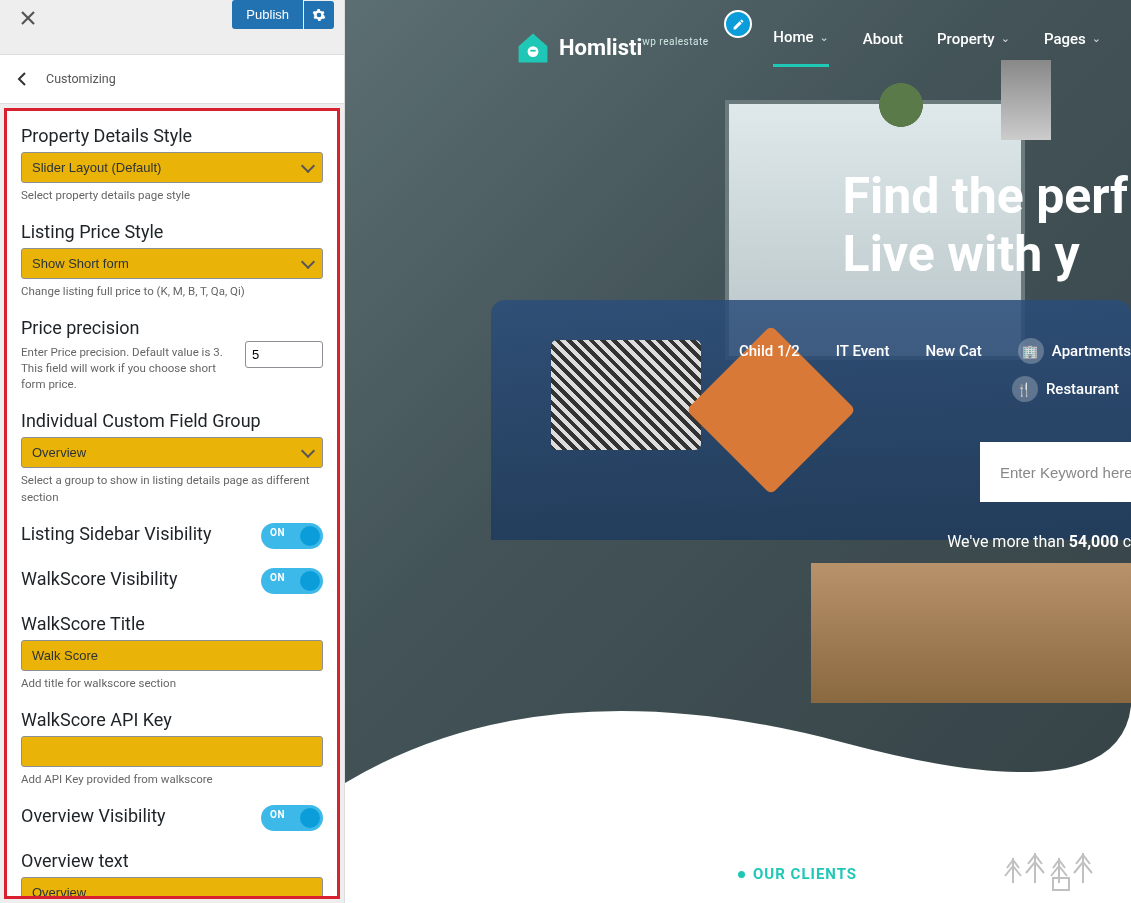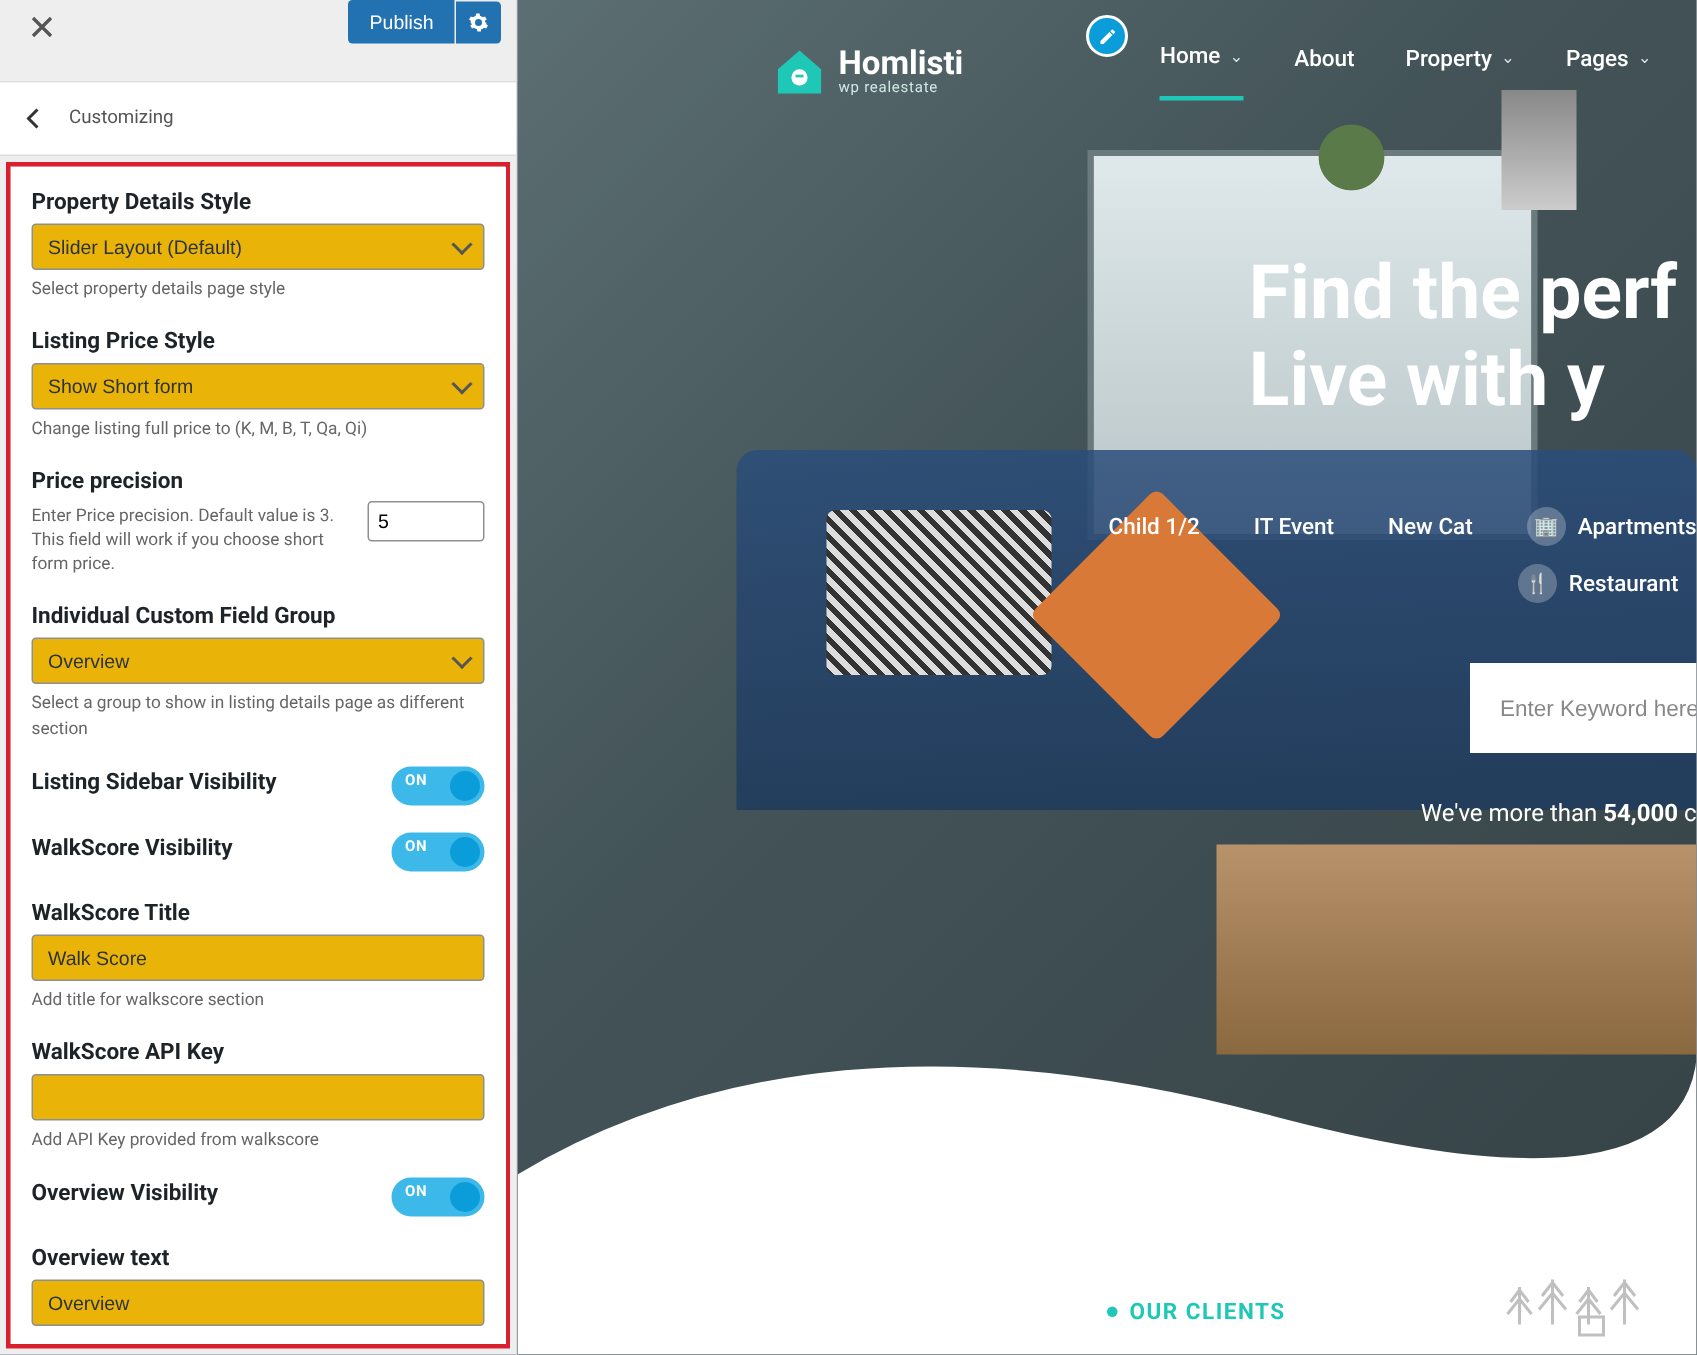"Homlisti" .logo-text { flex-direction: column -> row }
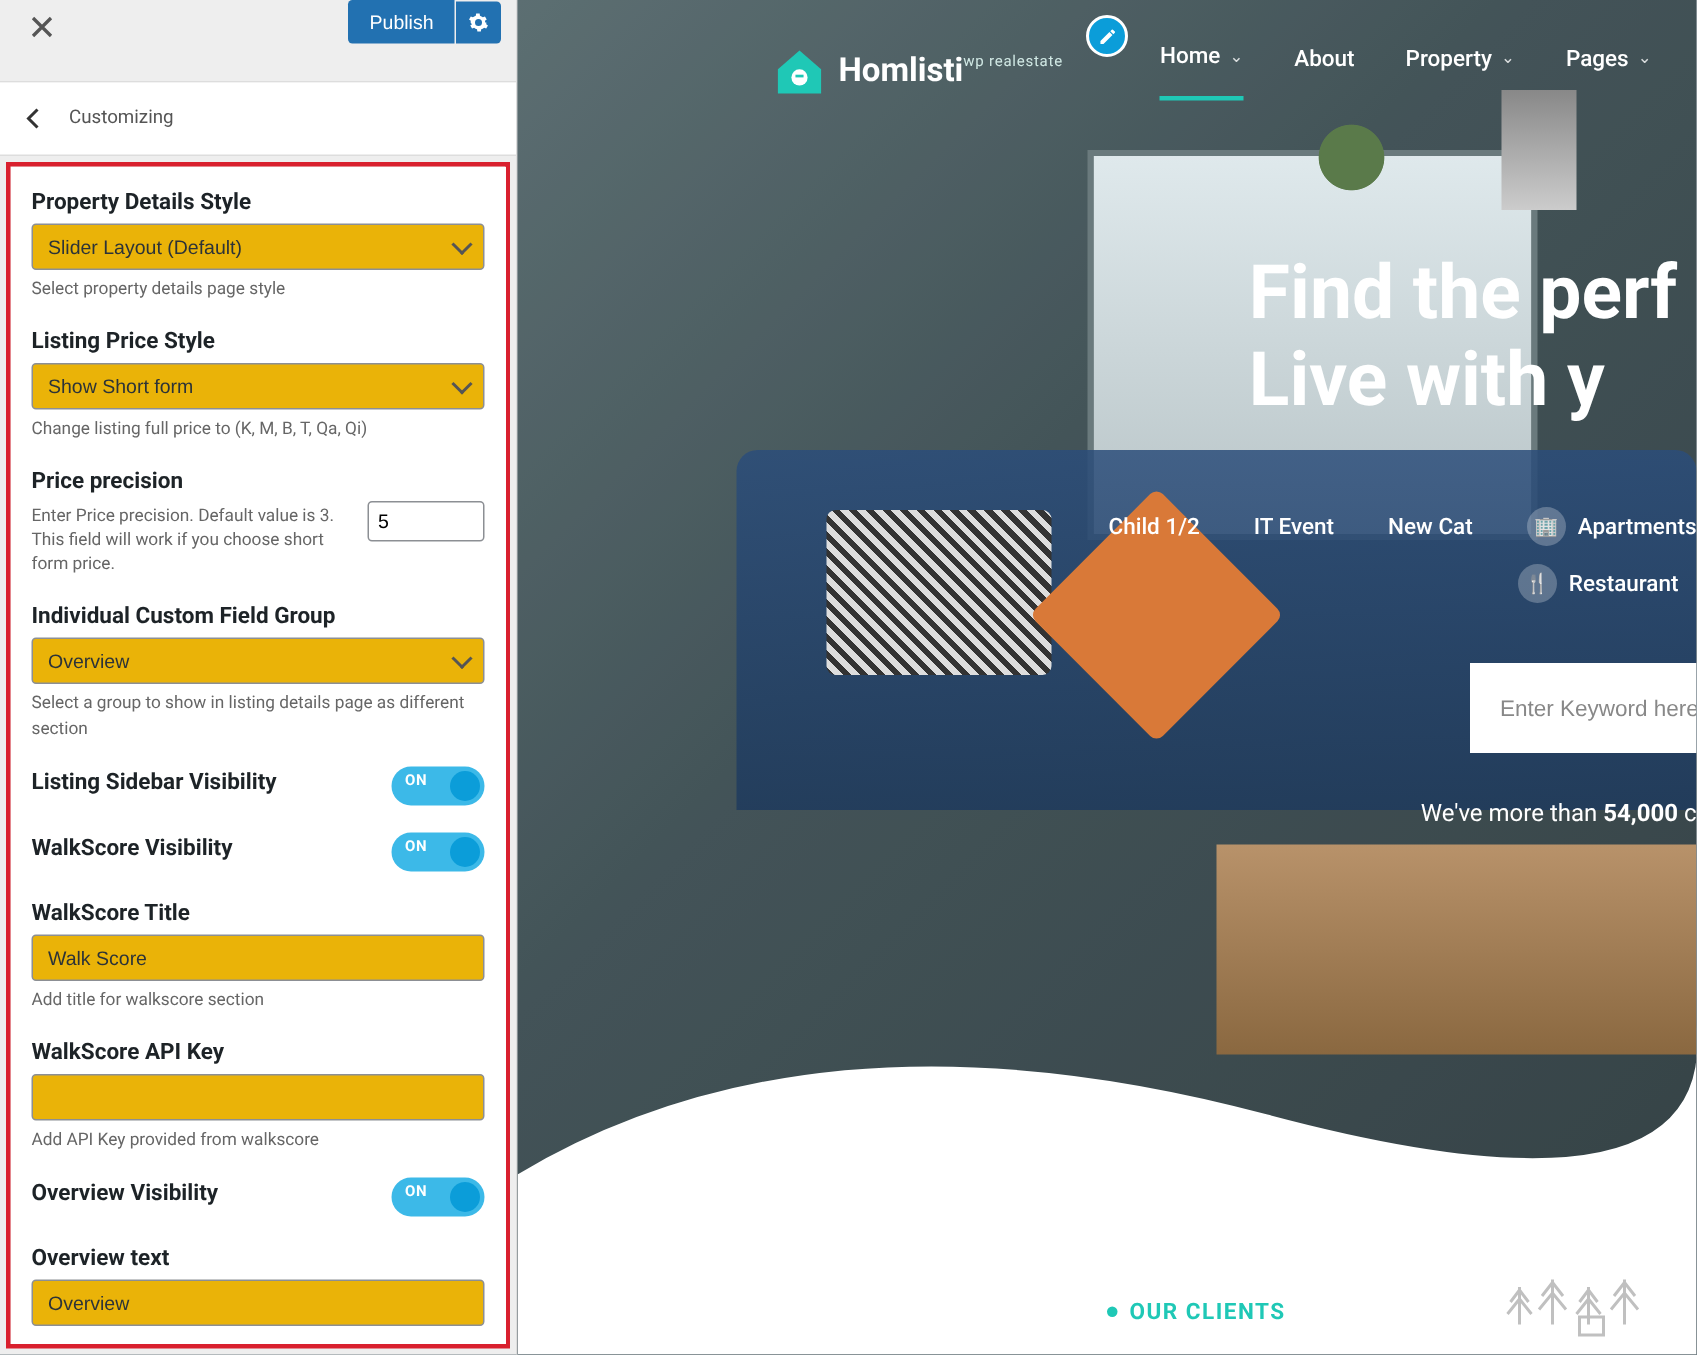"Property Details Style" .field-label { font-size: 15px -> 18px; font-weight: 700 -> 400 }
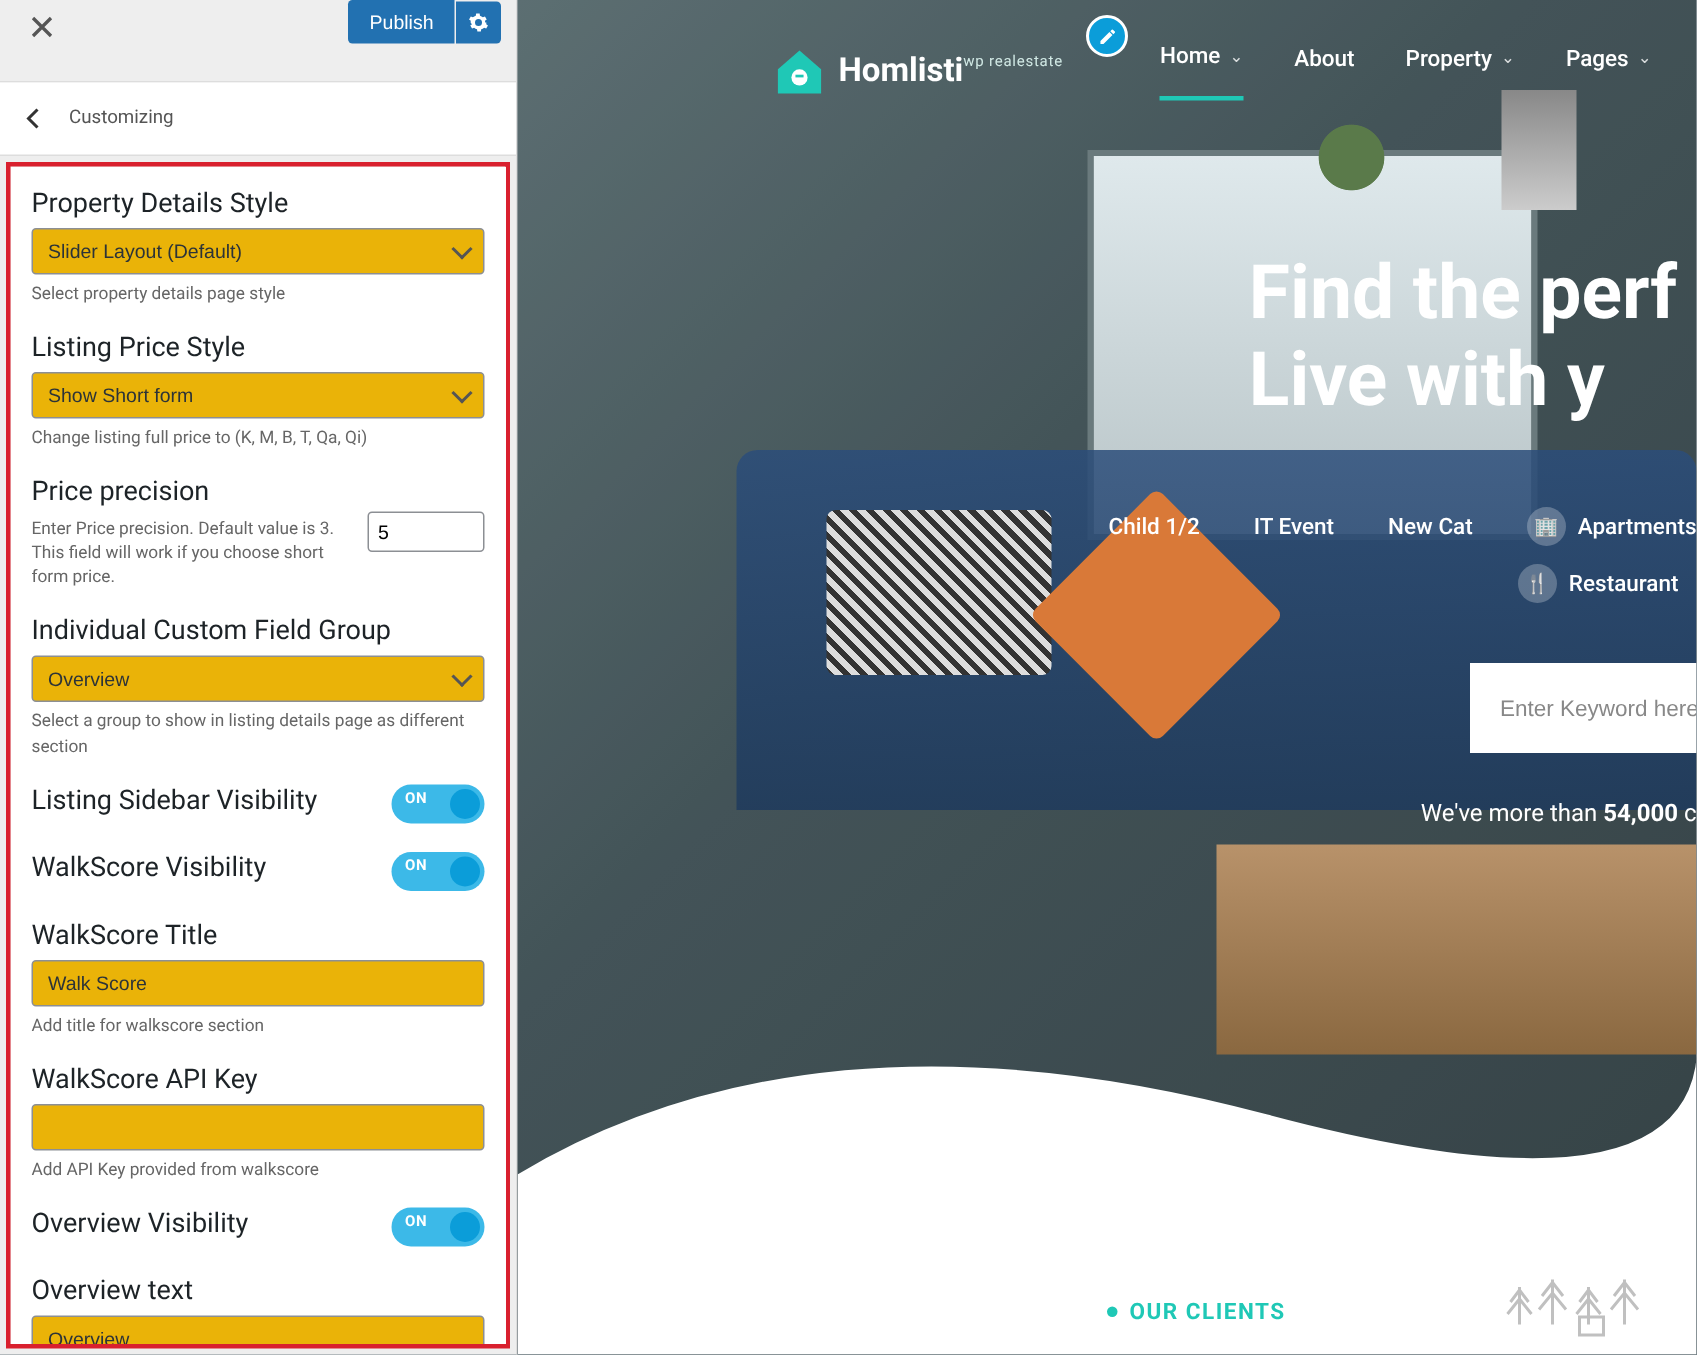"Find the perf" .hero-text { right: 13px -> 3px }
